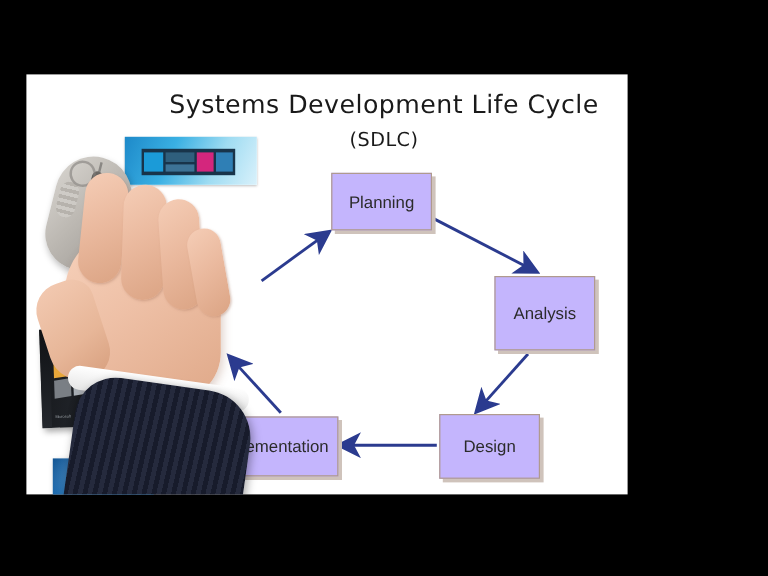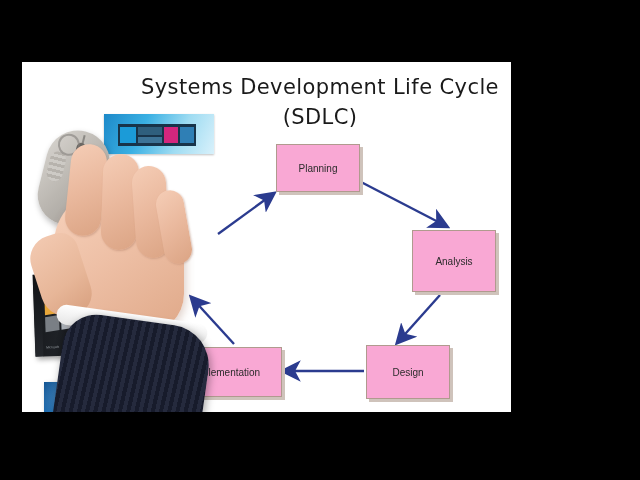"Systems Development Life Cycle" #screen { padding-left: none -> 12px }
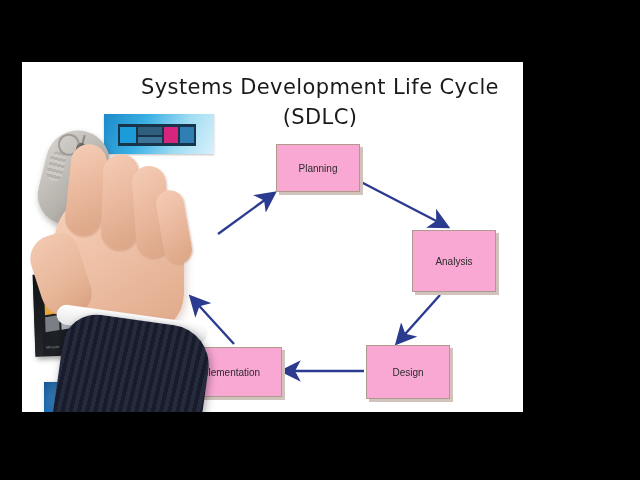"(SDLC)" .title-line.l2 { font-size: 21px -> 16px }
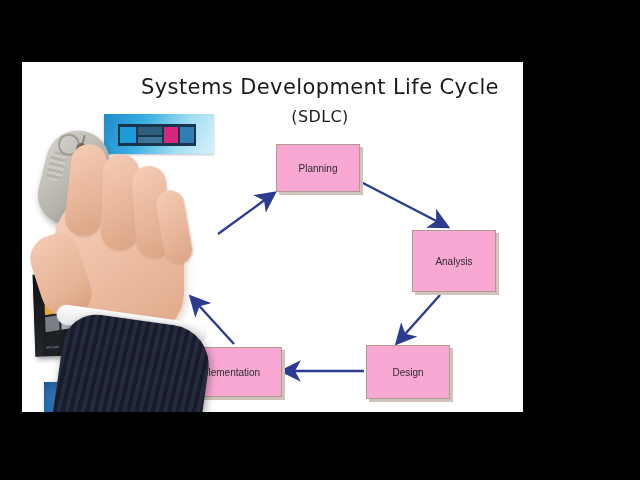"Planning" .node { background: #f9a8d4 -> #c4b5fd; font-size: 10px -> 14px }
